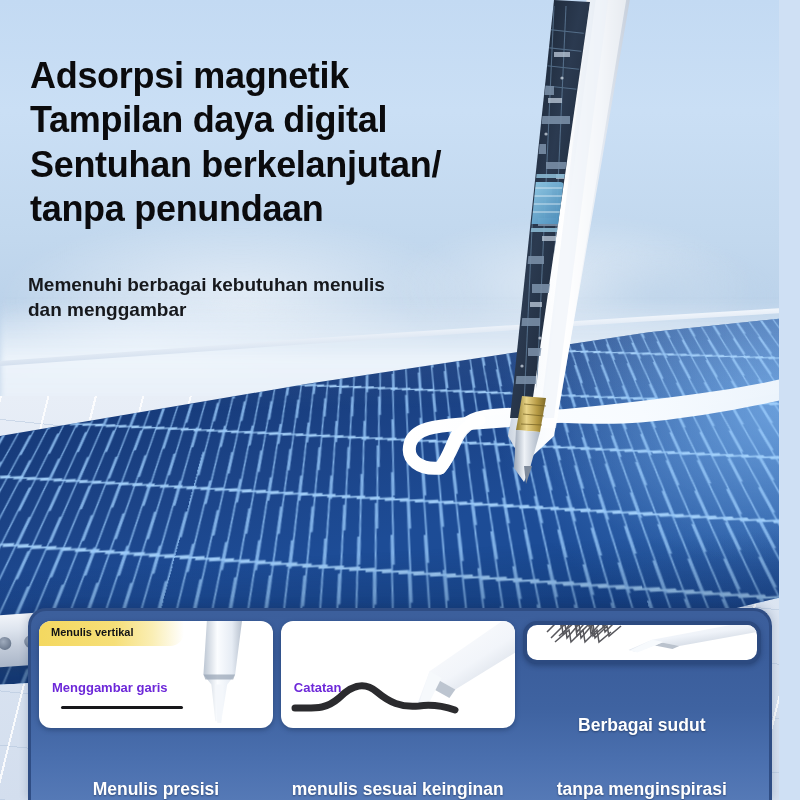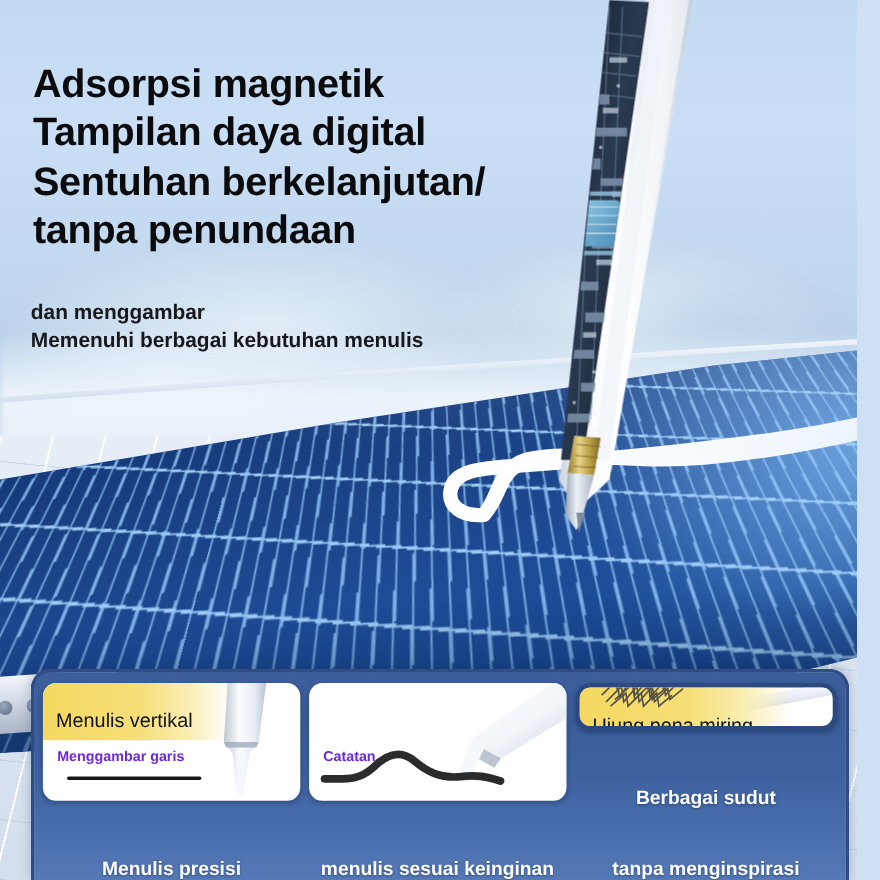"dan menggambar" span { order: before "Memenuhi berbagai kebutuhan menulis" -> after "Memenuhi berbagai kebutuhan menulis" }
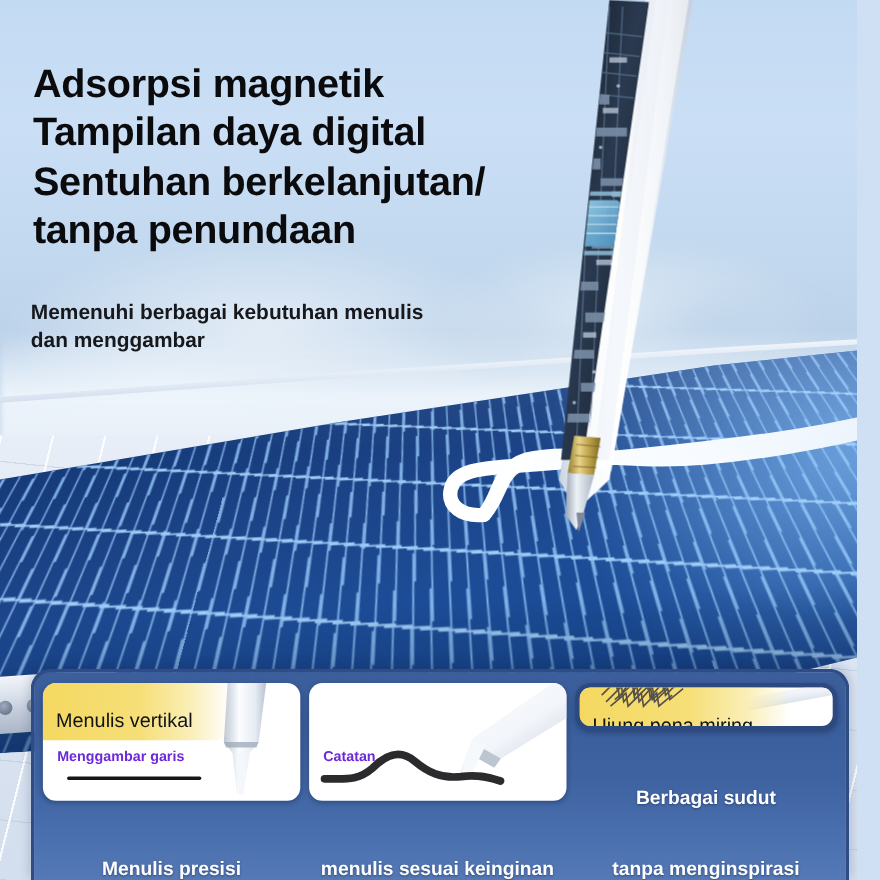"Menulis vertikal" .badge { font-size: 18px -> 11px; font-weight: normal -> bold; padding: 24px 34px 7px 12px -> 5px 34px 7px 12px }
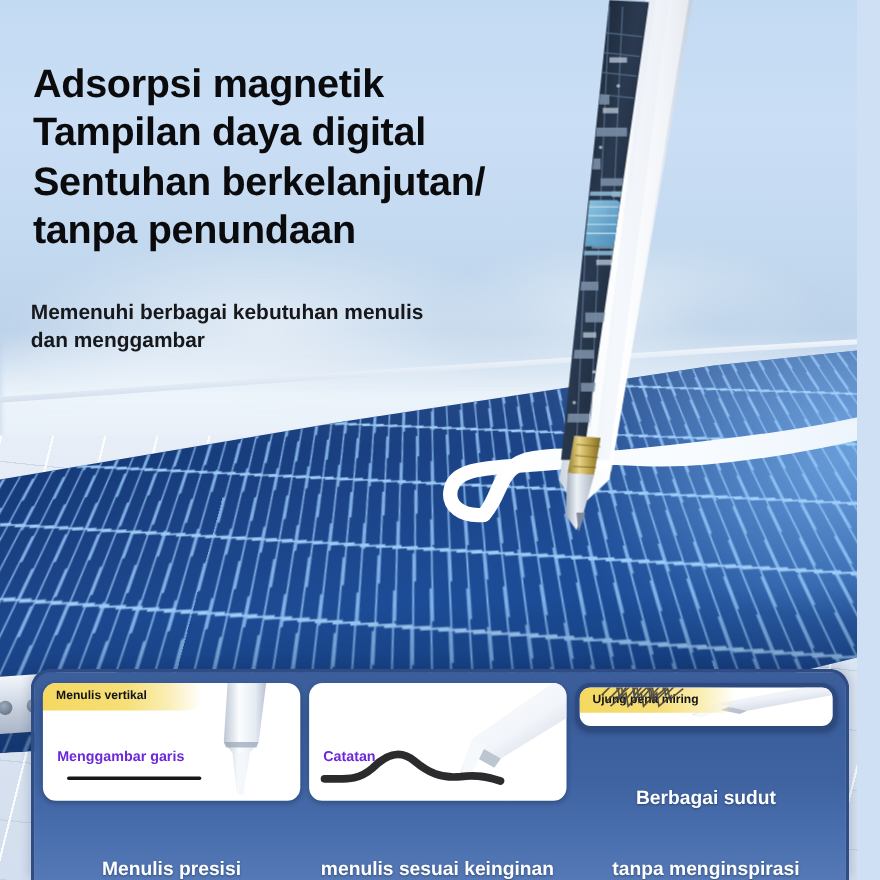"Ujung pena miring" div.badge { html: <div>Ujung pena miring</div> -> none }
